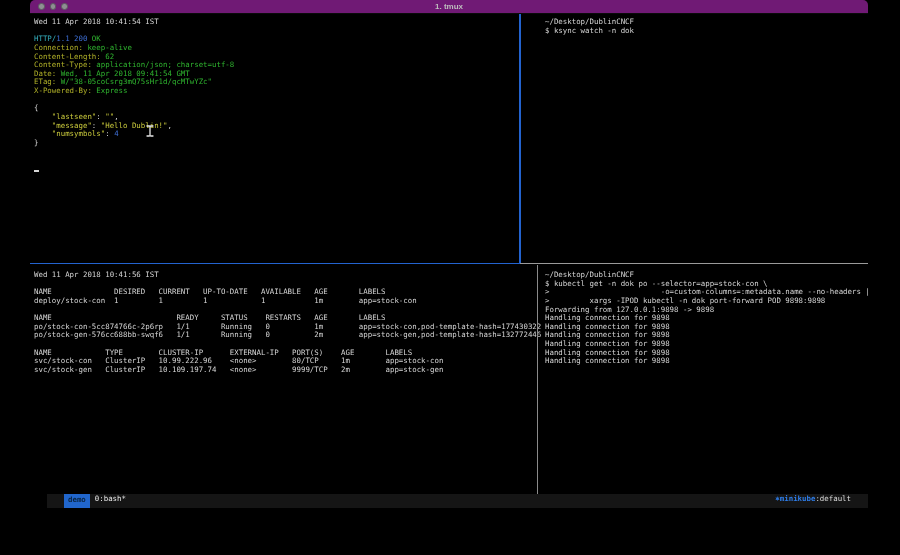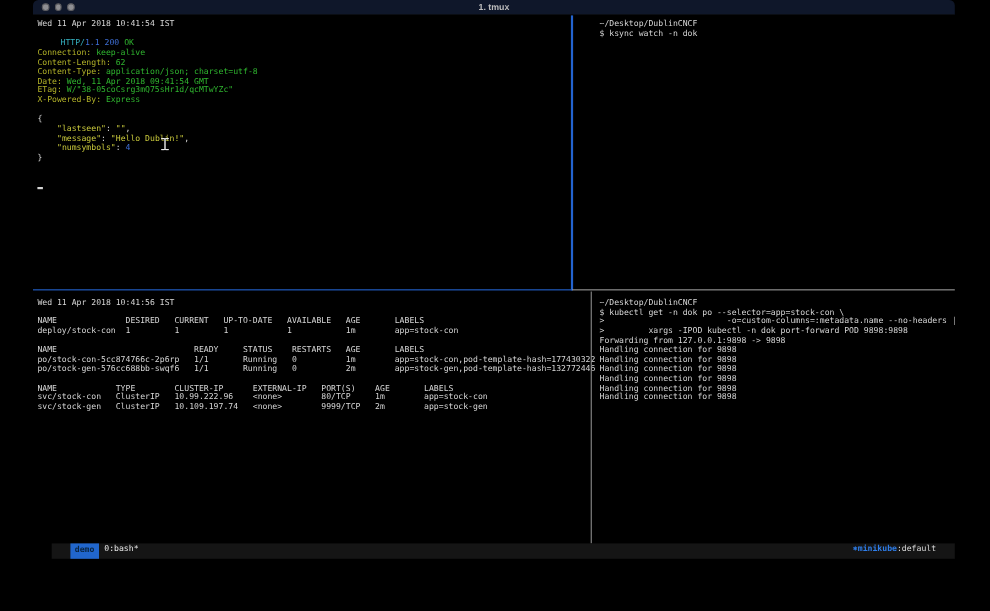"1. tmux" .titlebar { background: #0f172a -> #701a75 }
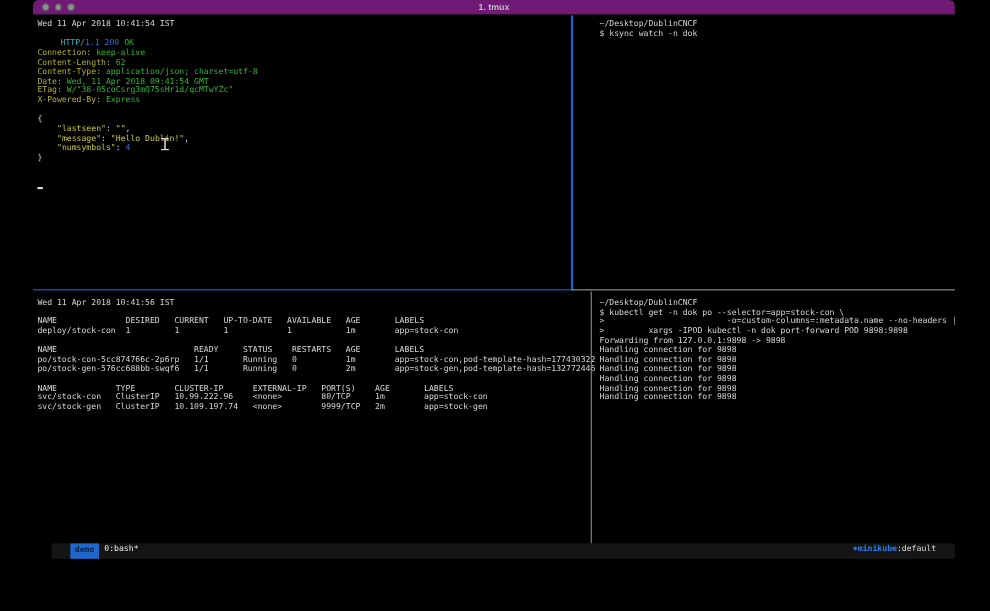"HTTP/" span { margin-left: 21px -> none }
